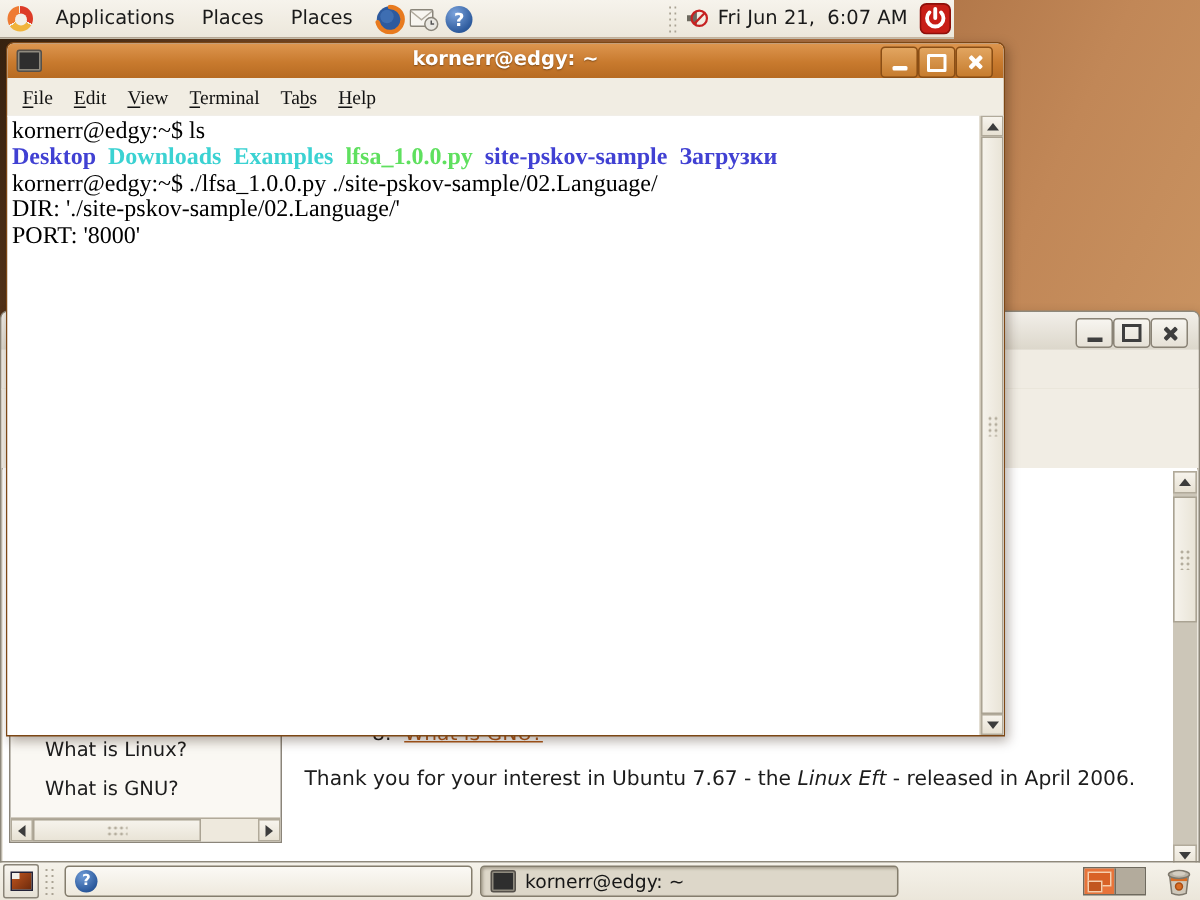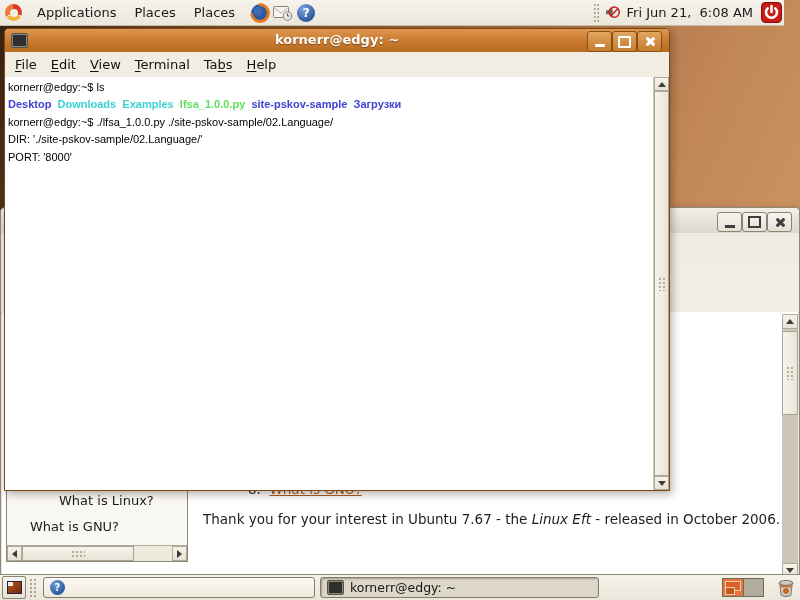"Applications" .panel { width: 784px -> 636px }
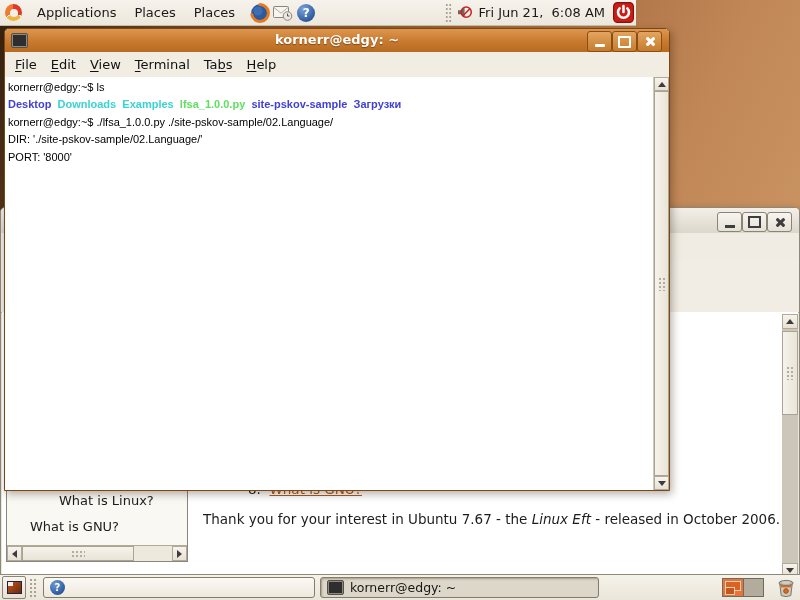"Fri Jun 21, 6:08 AM" div.clock { text: 6:08 -> 6:07 }
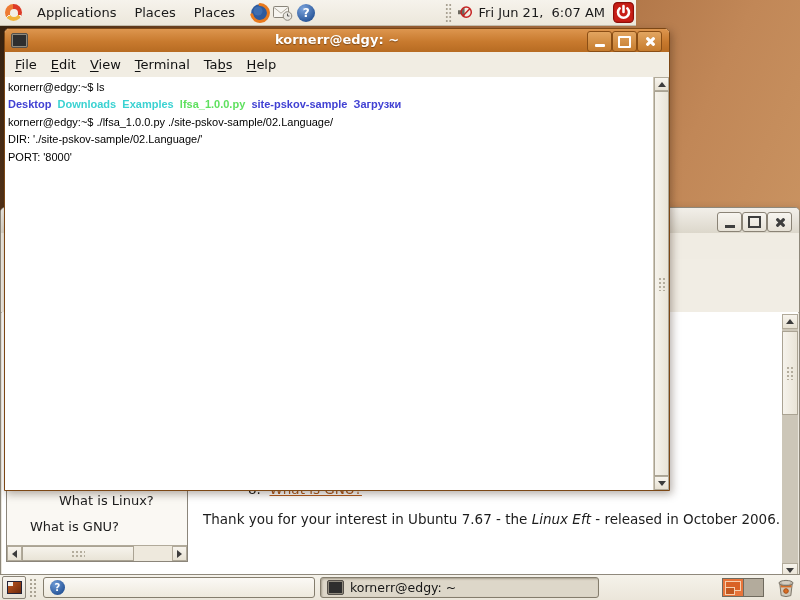"File" .tmitem { font-family: none -> Liberation Serif, serif }
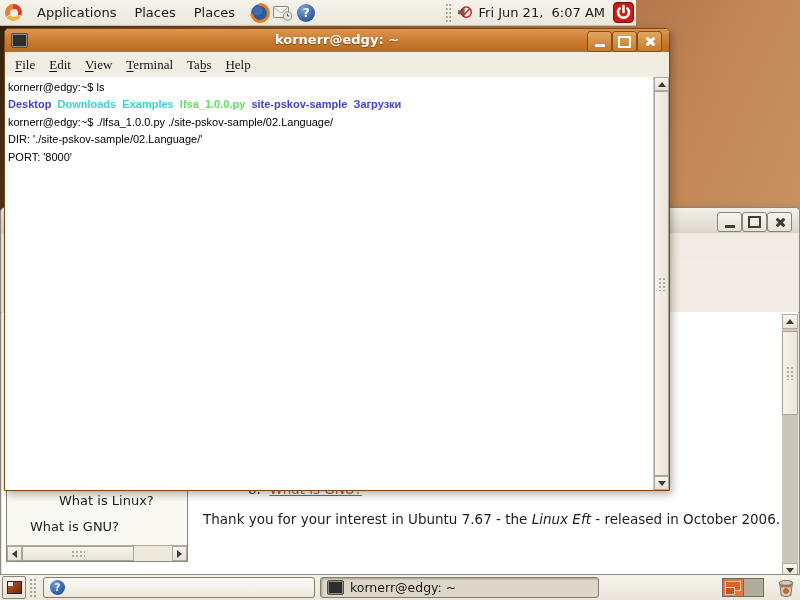"kornerr@edgy:~$ ls" .term-text { font-family: Liberation Sans, sans-serif -> Liberation Serif, serif; font-size: 11px -> 16px }
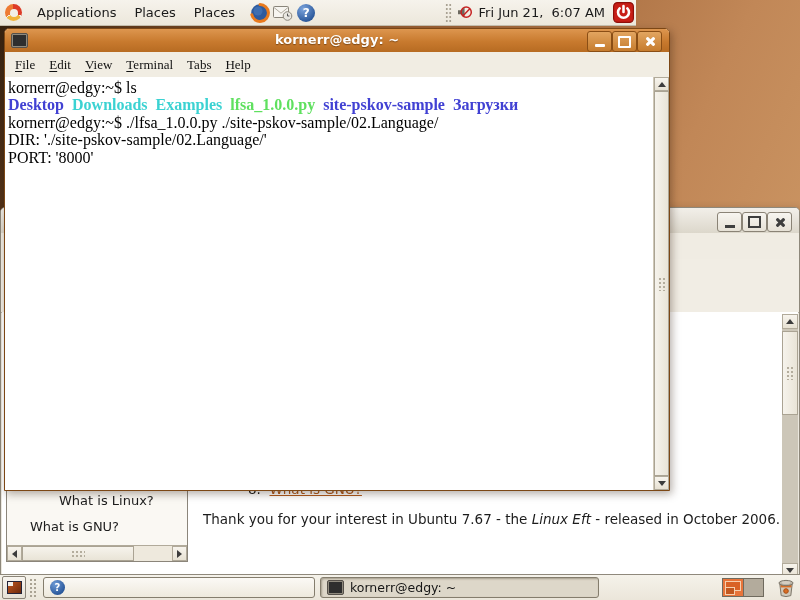"What is Linux?" div.lb-item { margin-left: 29px -> none }
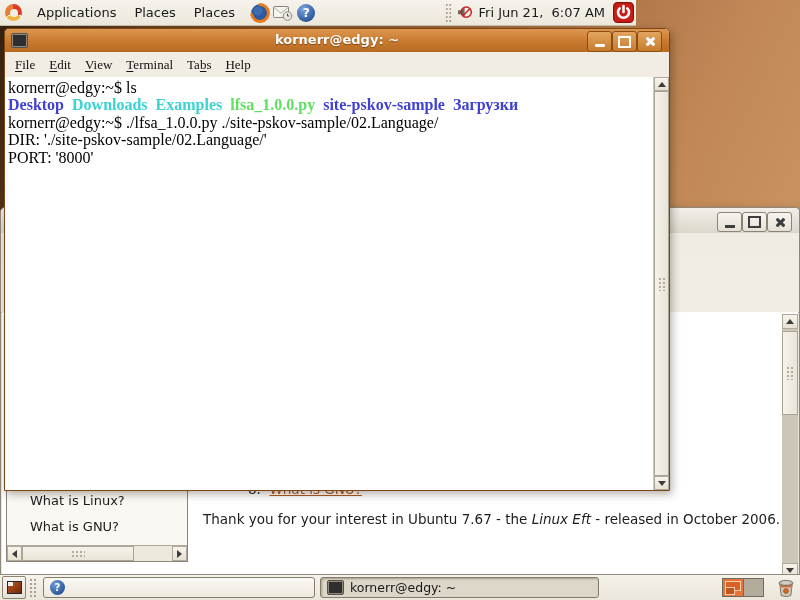"- released in October 2006." span { text: October -> April }
